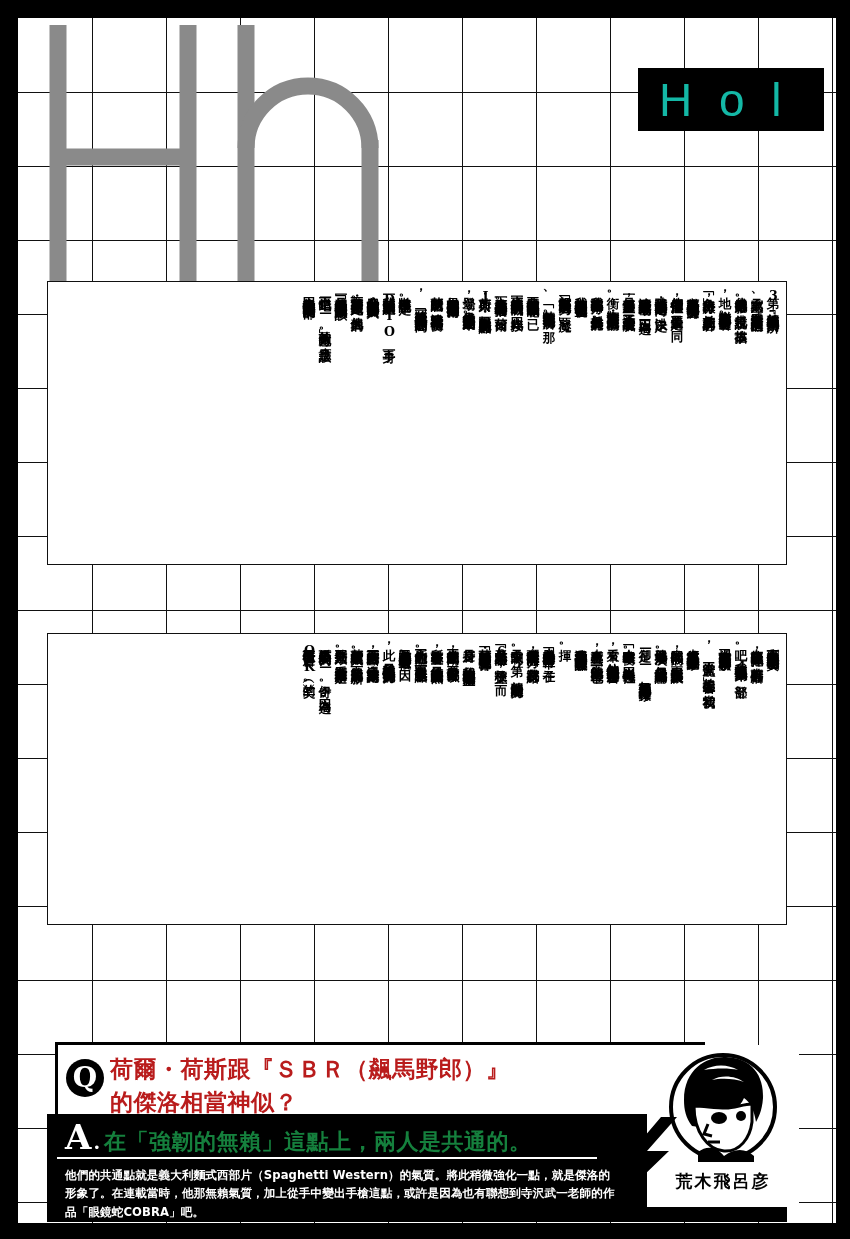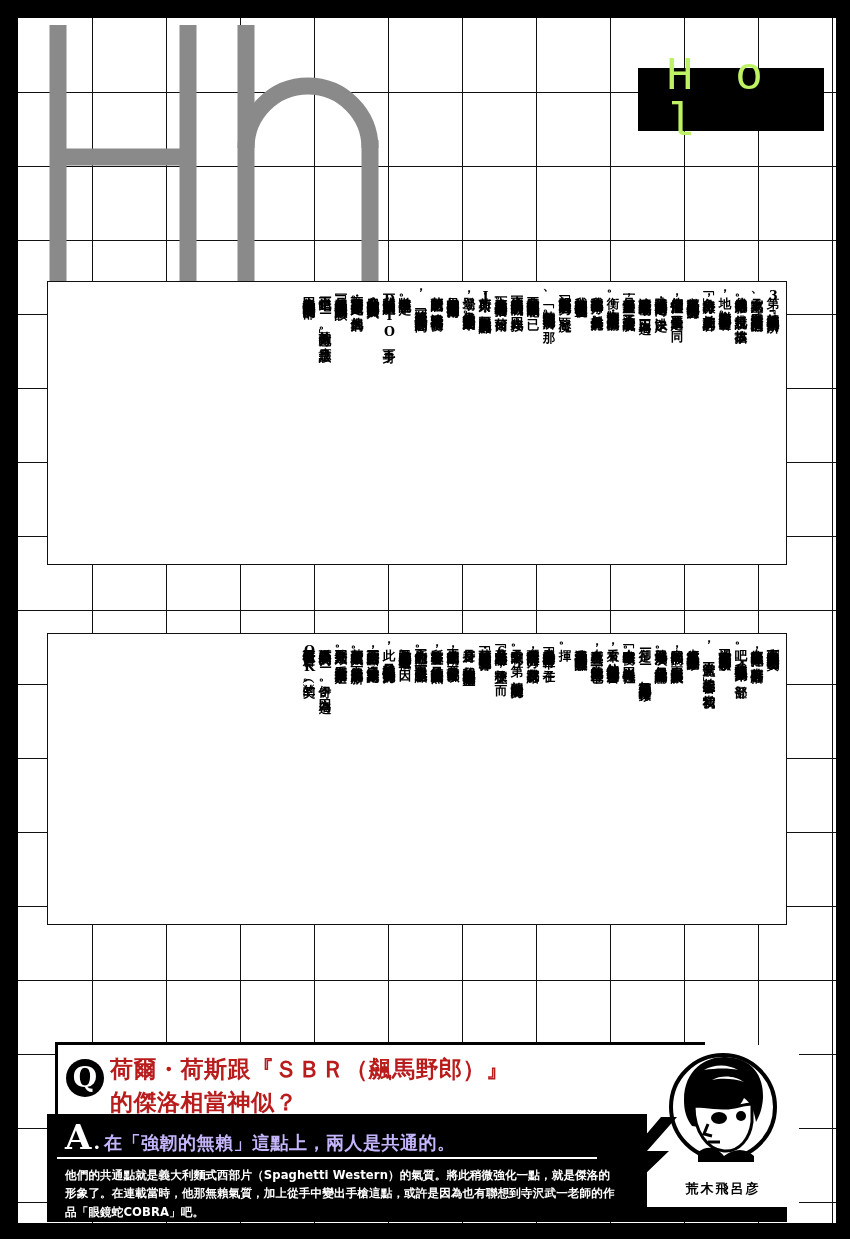"H o l" #titlebox .tt { color: #bef264 -> #14b8a6; font-family: Liberation Mono, monospace -> Liberation Sans, sans-serif; padding-left: 28px -> 21px }
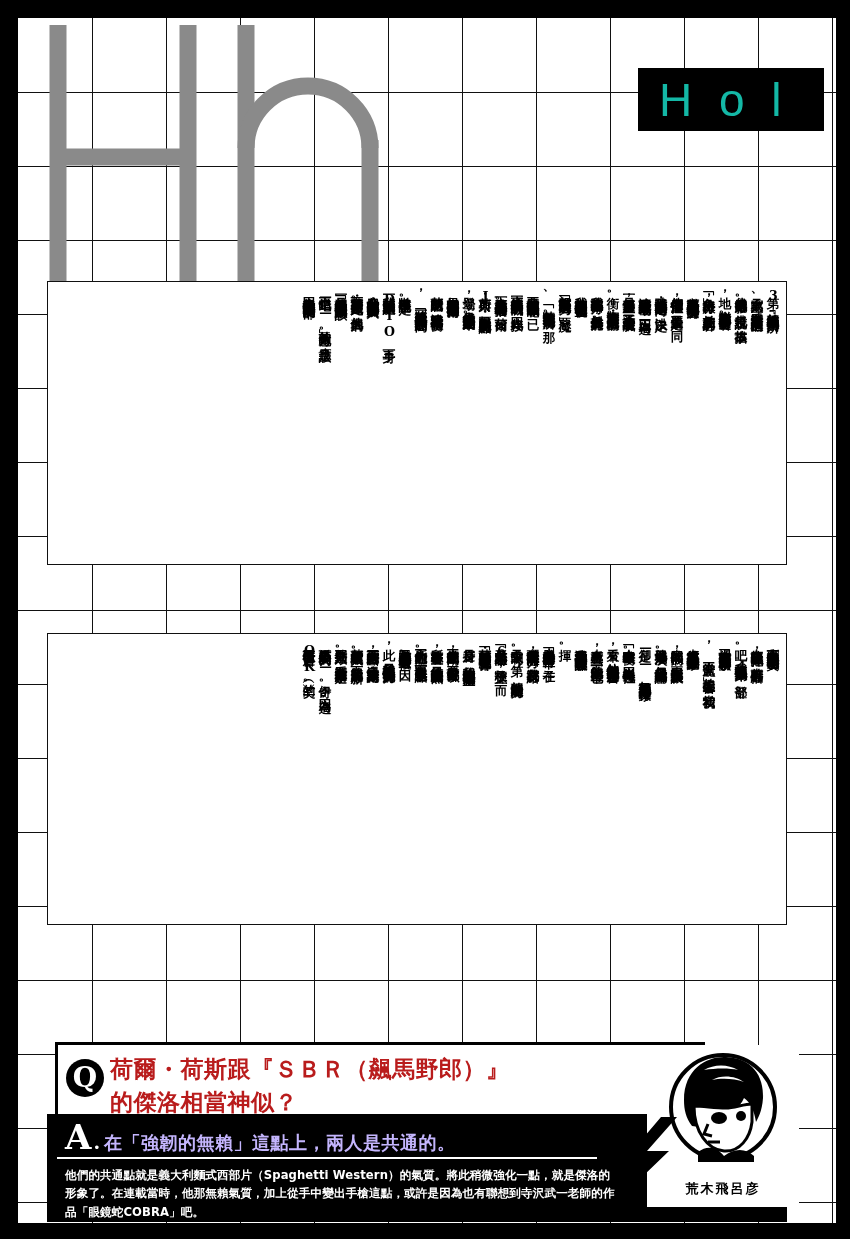"在「強韌的無賴」這點上，兩人是共通的。" .atext { color: #c4b5fd -> #15803d; font-size: 18px -> 22px }
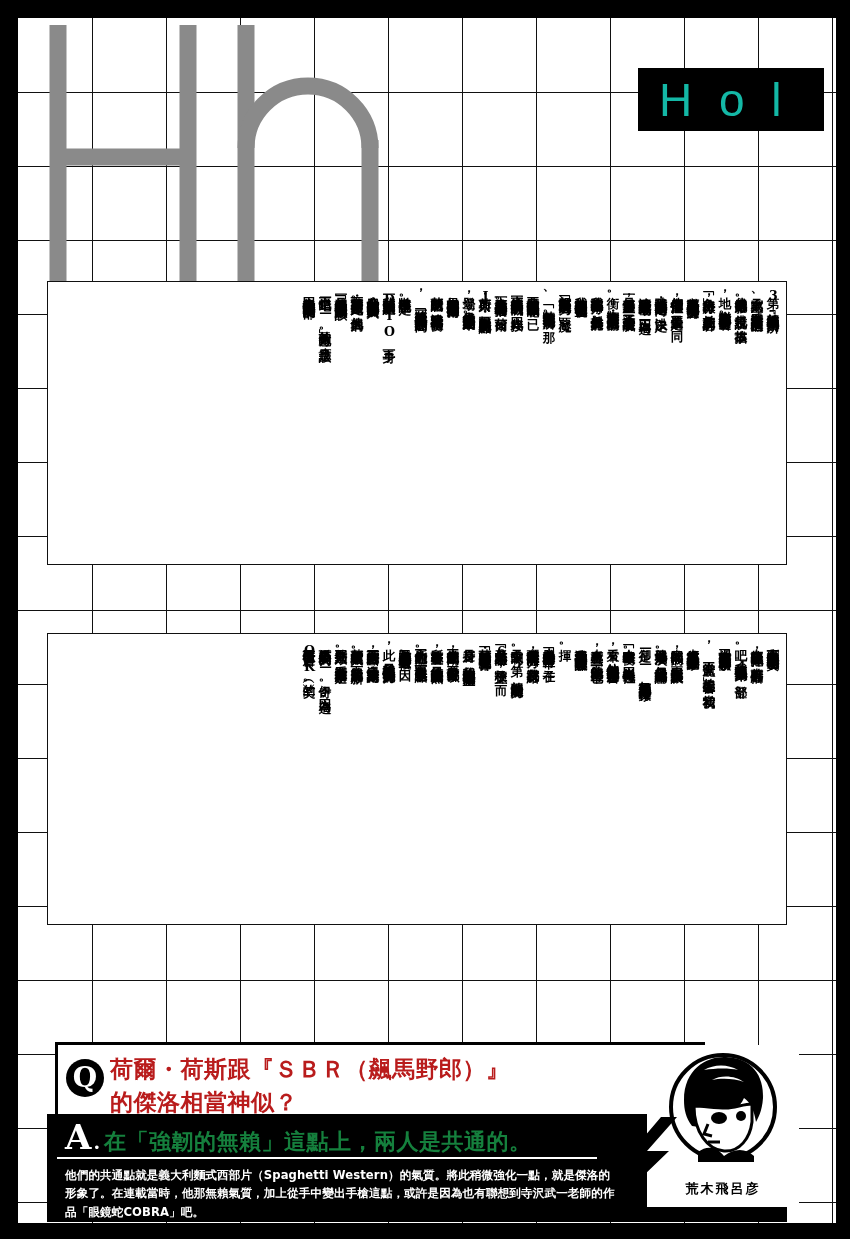"荒木飛呂彦" #author .aname { font-size: 13px -> 17px; margin-top: 14px -> 4px }
